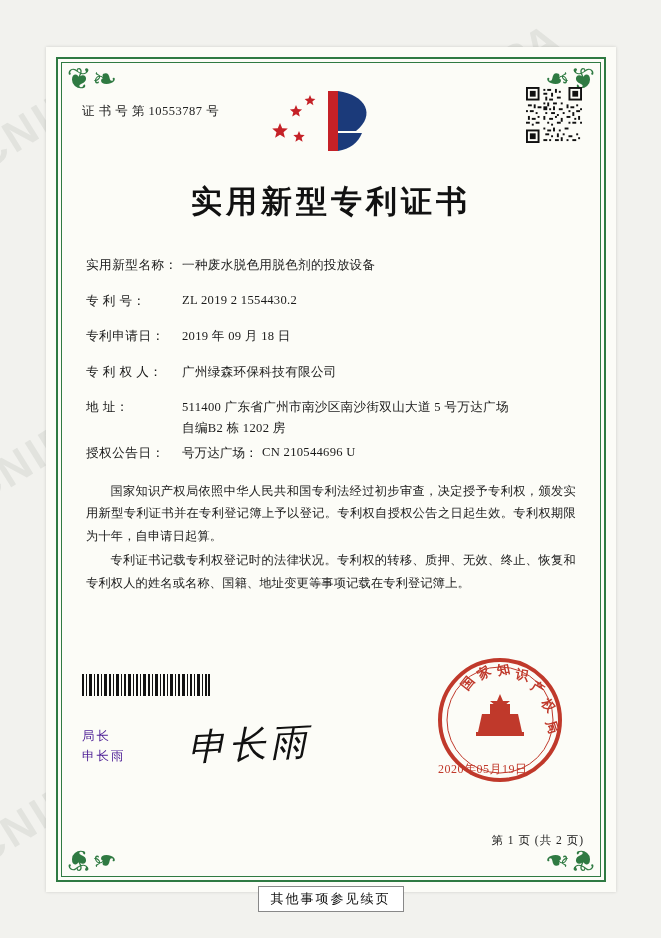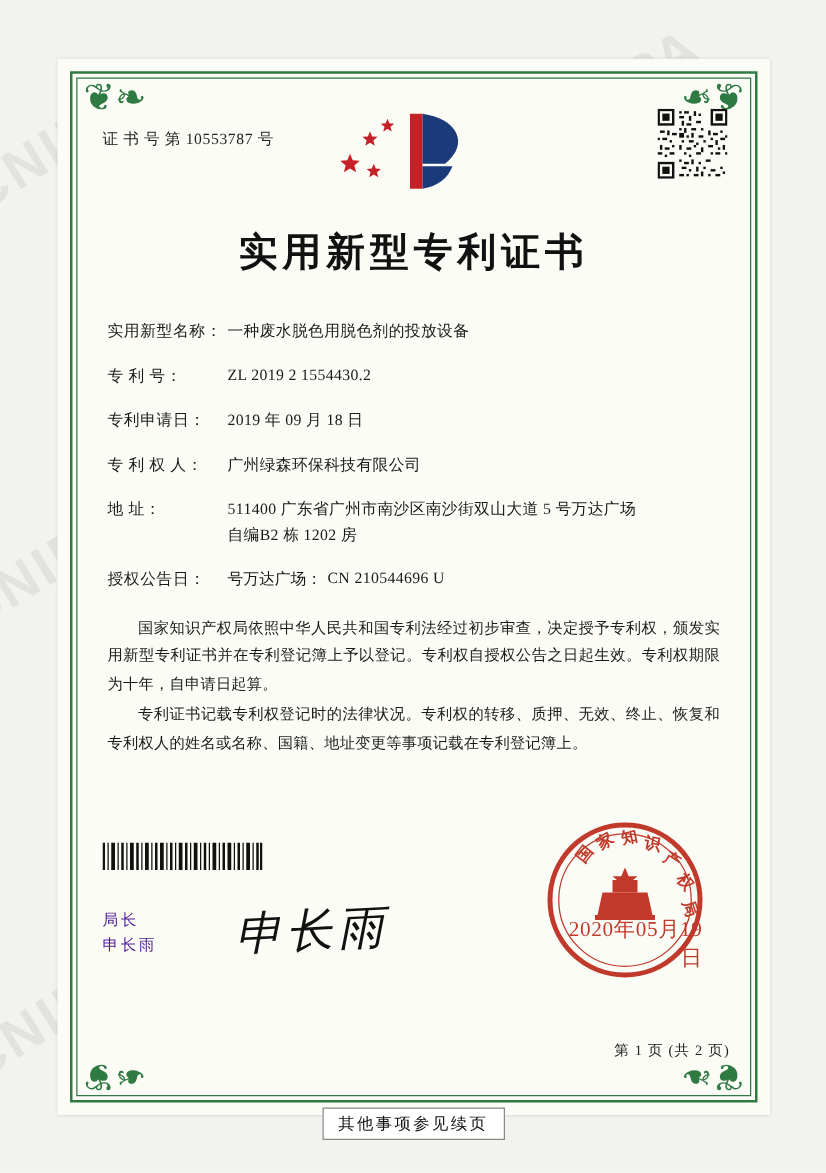"授权公告日：" div.frow { margin-top: 18px -> 8px }
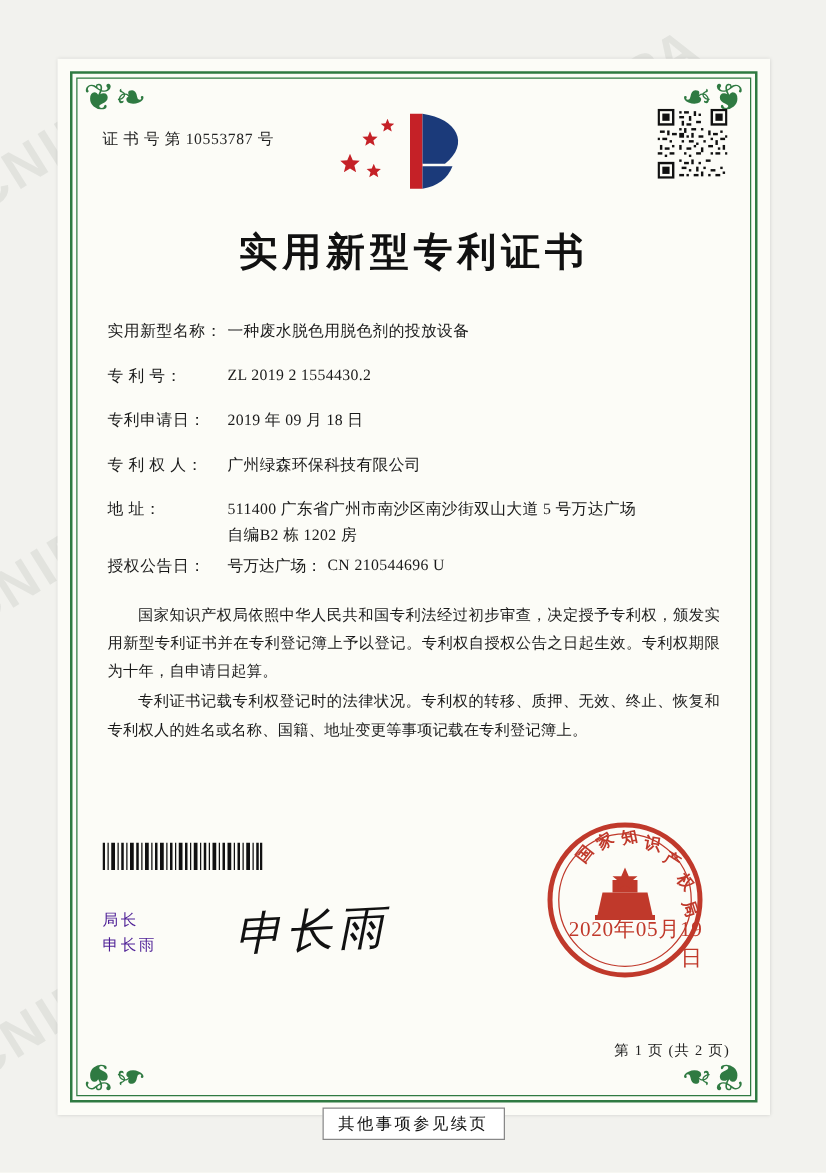"国家知识产权局依照中华人民共和国专利法经过初步审查，决定授予专利权，颁发实用新型" .para { font-family: none -> Liberation Mono, monospace }
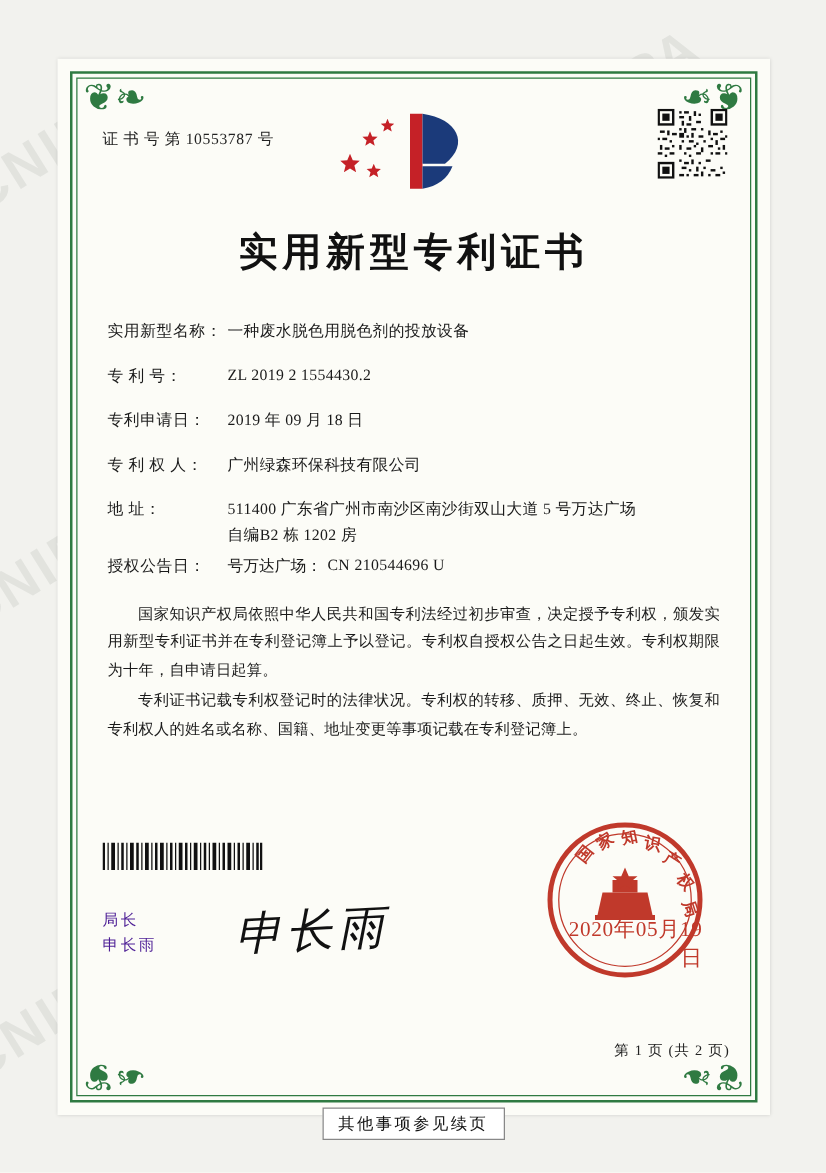"2020年05月19日" .sealdate { font-size: 17px -> 12px; text-align: right -> left }
